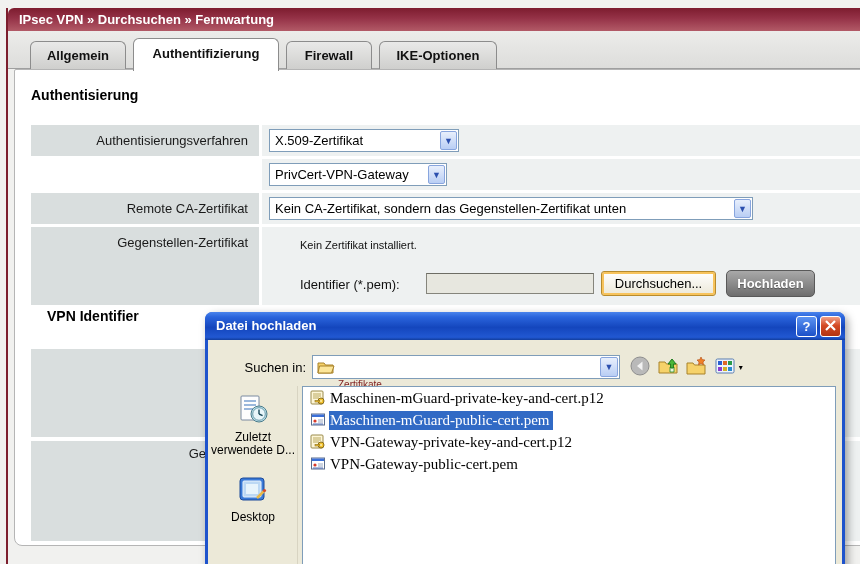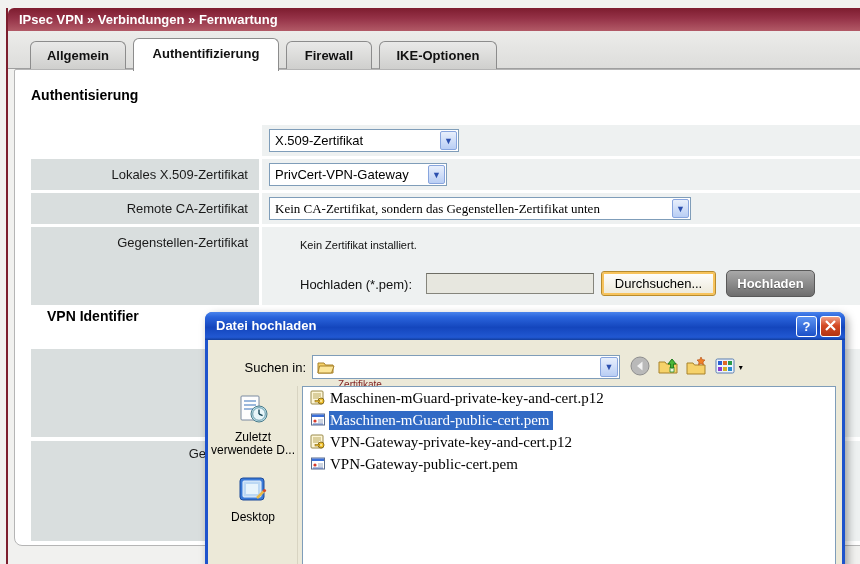"IPsec VPN » Verbindungen »" span { text: Verbindungen -> Durchsuchen }
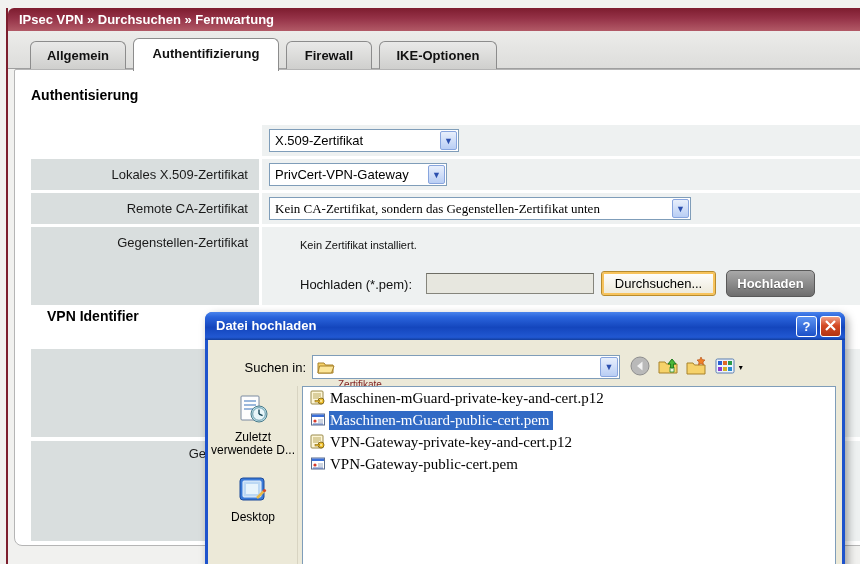"Authentisierungsverfahren" div.lbl-cell { html: none -> <div>Authentisierungsverfahren</div> }
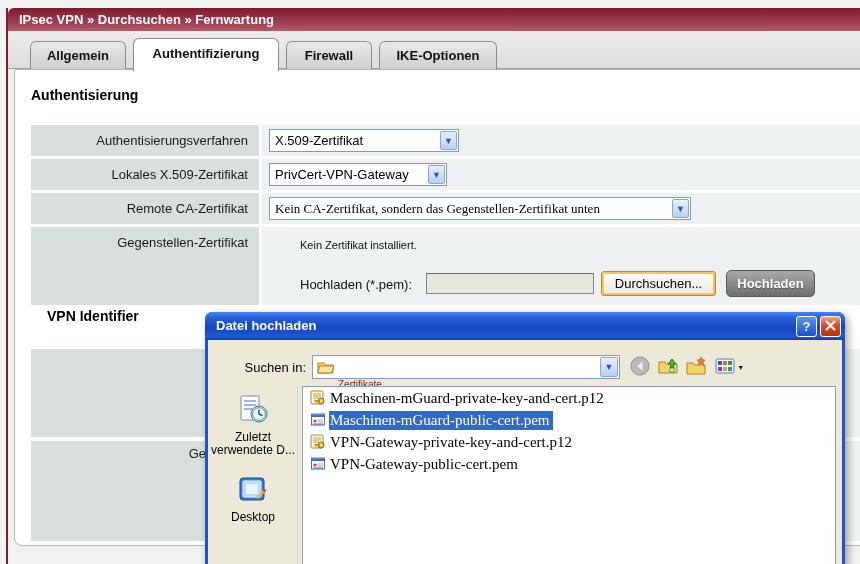"Lokales X.509-Zertifikat" div.lbl-cell { html: <div>Lokales X.509-Zertifikat</div> -> none }
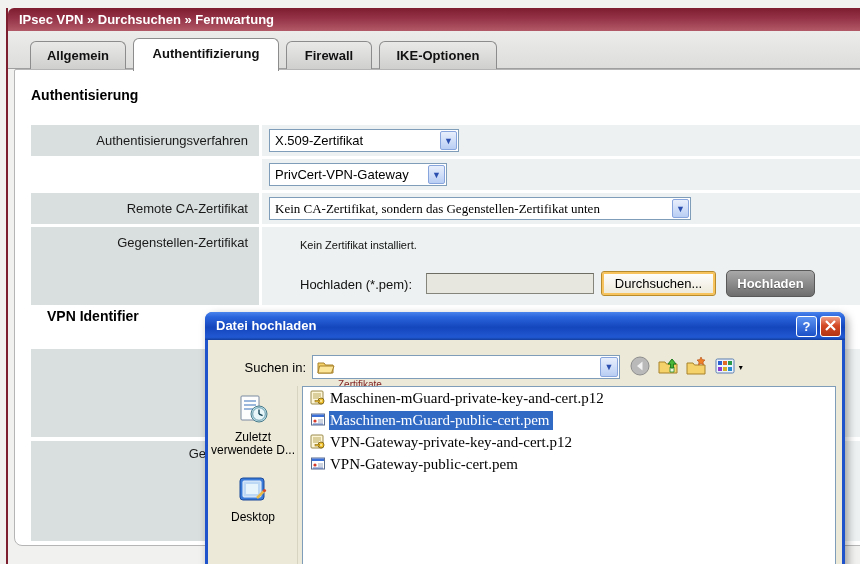"Kein CA-Zertifikat, sondern das" .w3 { font-family: Liberation Serif, serif -> none; width: 422px -> 484px }
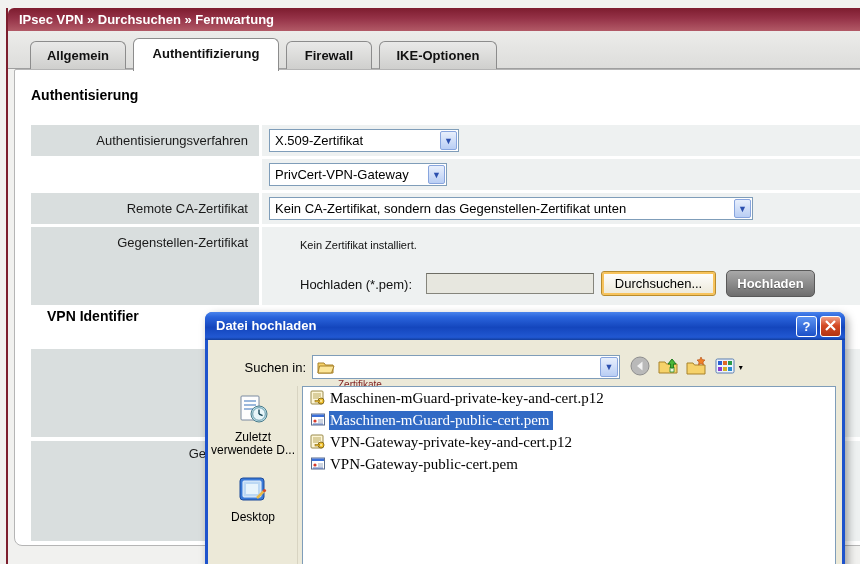"Hochladen (*.pem):" div.file-label { text: Hochladen -> Identifier }
